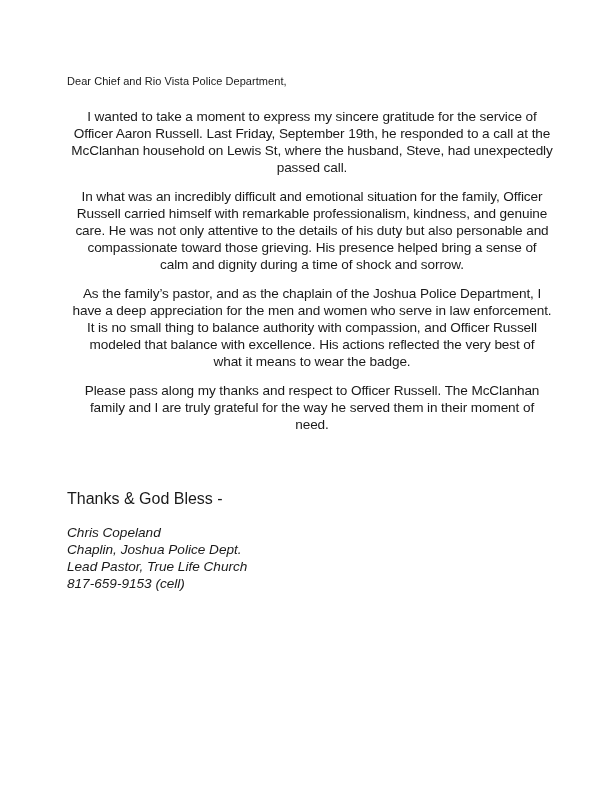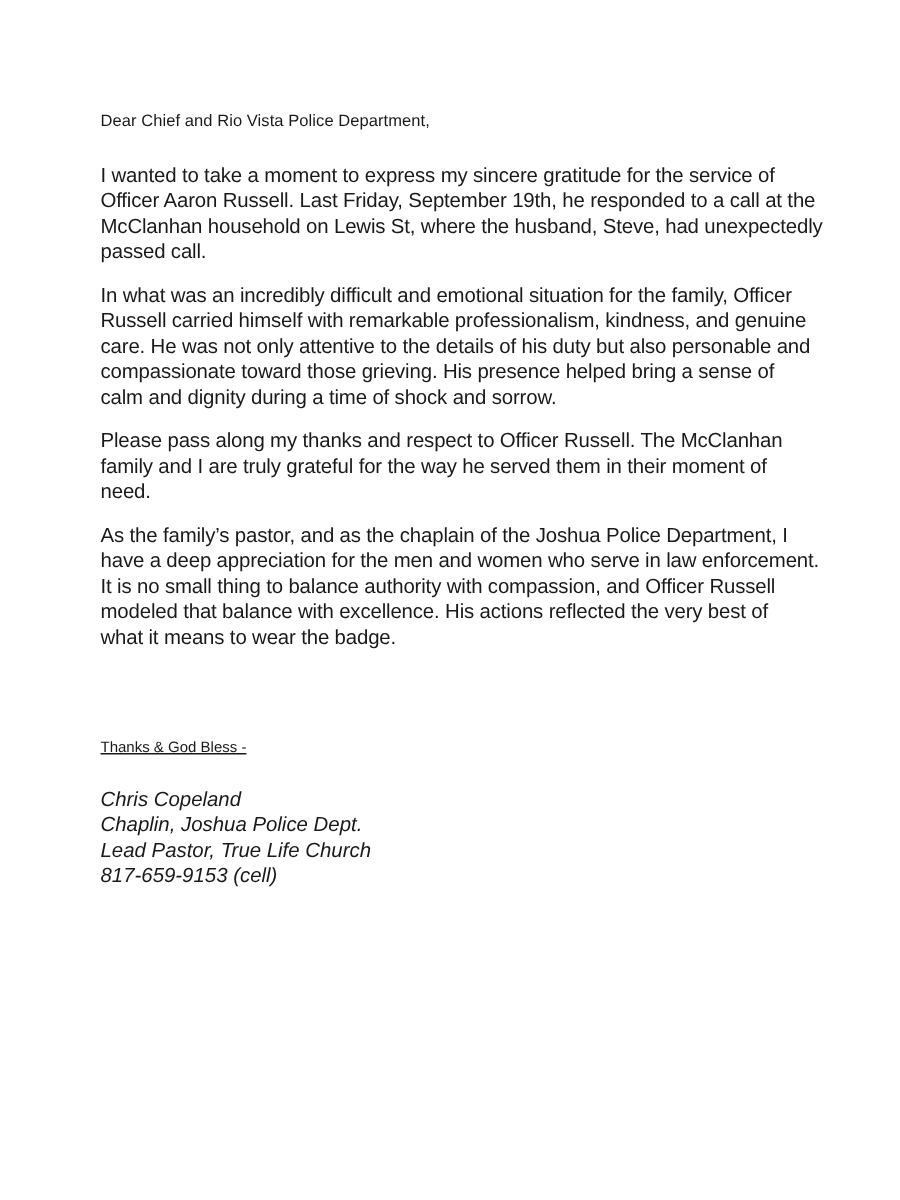"I wanted to take a" .para { text-align: none -> center }
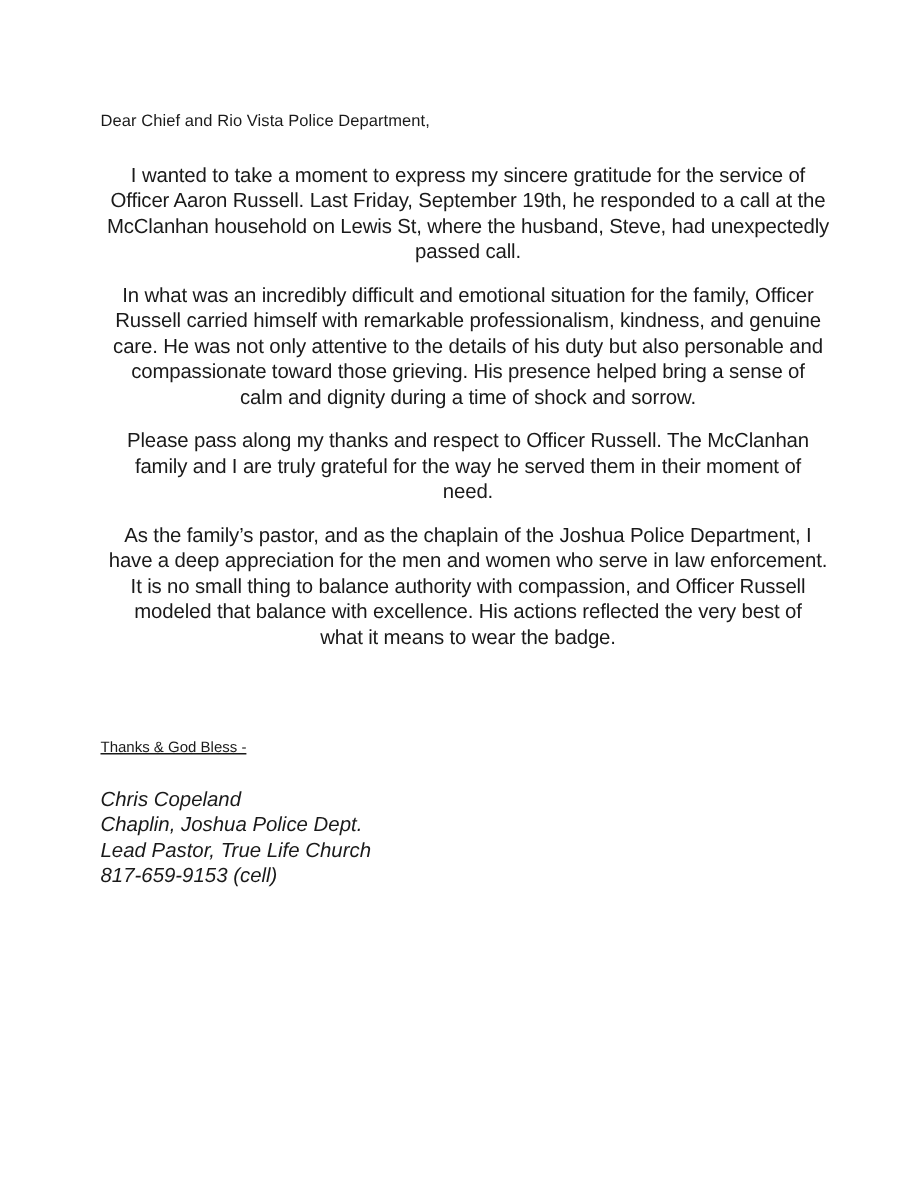"Please pass along my thanks" div.para { order: before "As the family’s pastor, and" -> after "As the family’s pastor, and" }
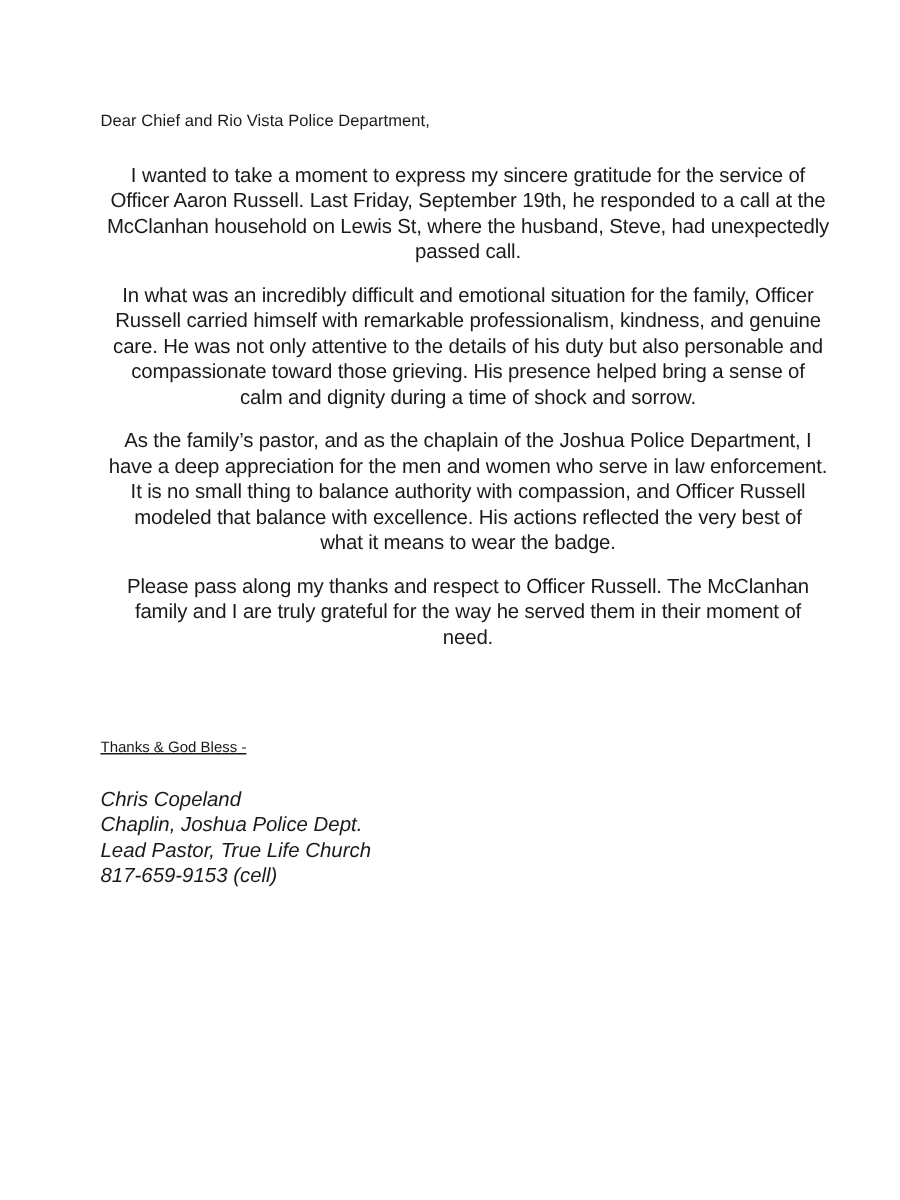"Thanks & God Bless -" .closing { font-size: 10px -> 16px; text-decoration: underline -> none }
